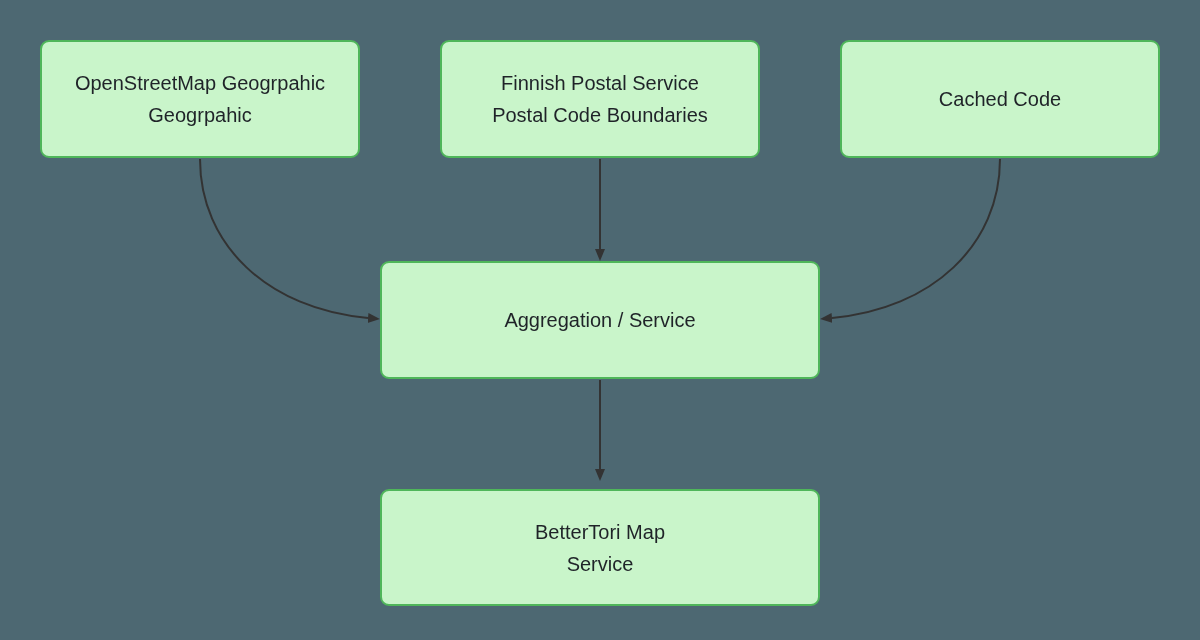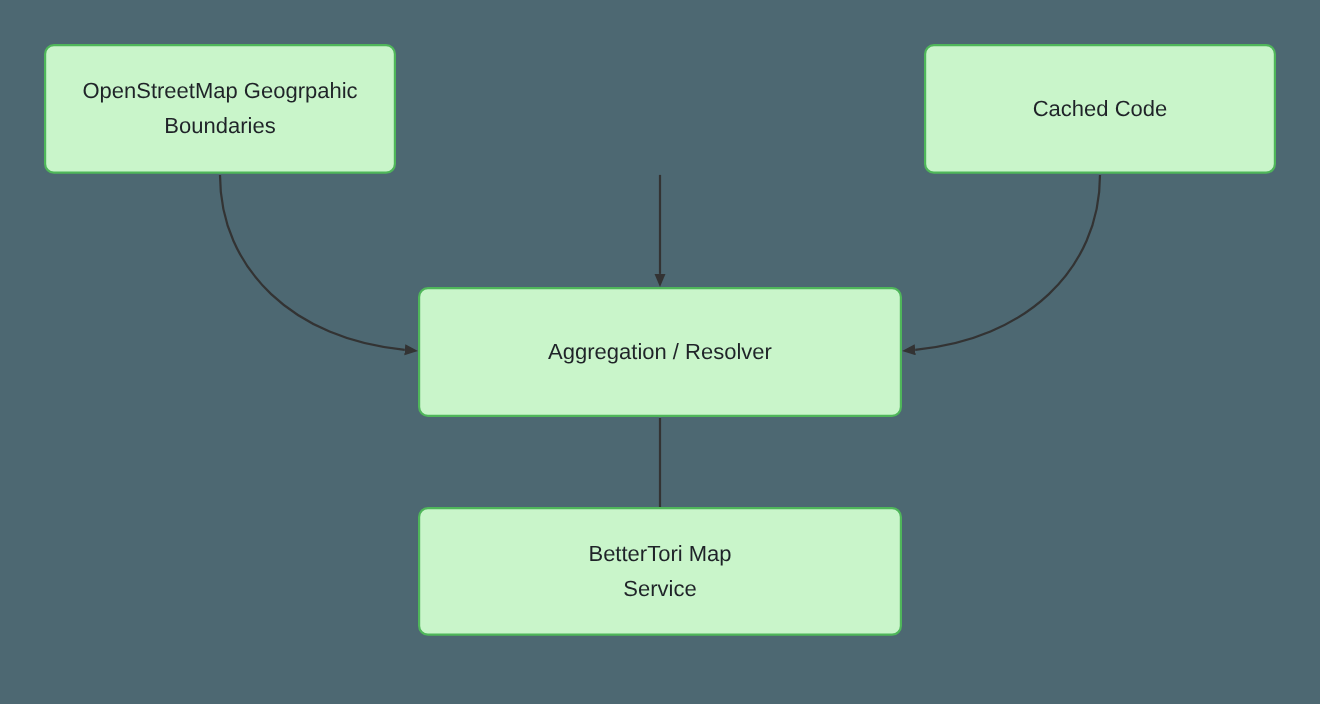"Finnish Postal Service" div.node { html: none -> <div> <span>Finnish Postal Service</span> <span>Postal Code Boundaries</span> </div> }
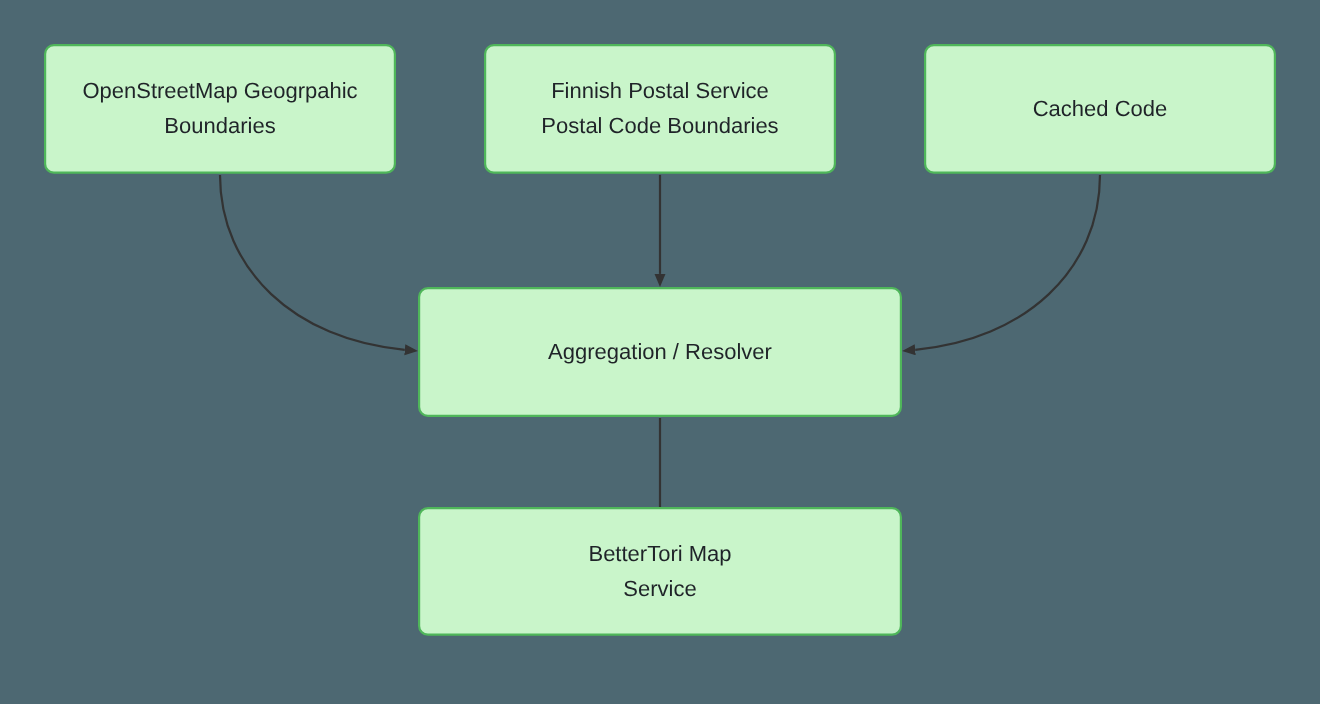"Boundaries" span.node-line { text: Boundaries -> Geogrpahic }
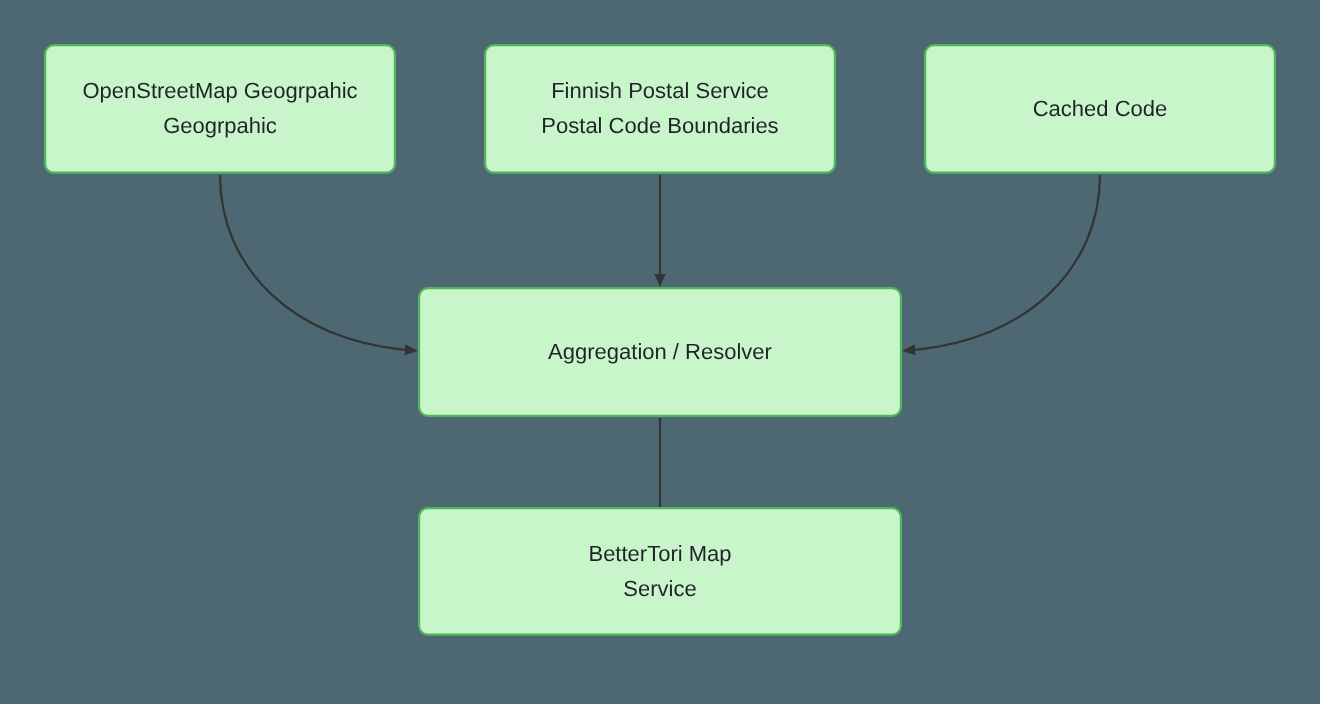"Aggregation / Resolver" span.node-line { text: Resolver -> Service }
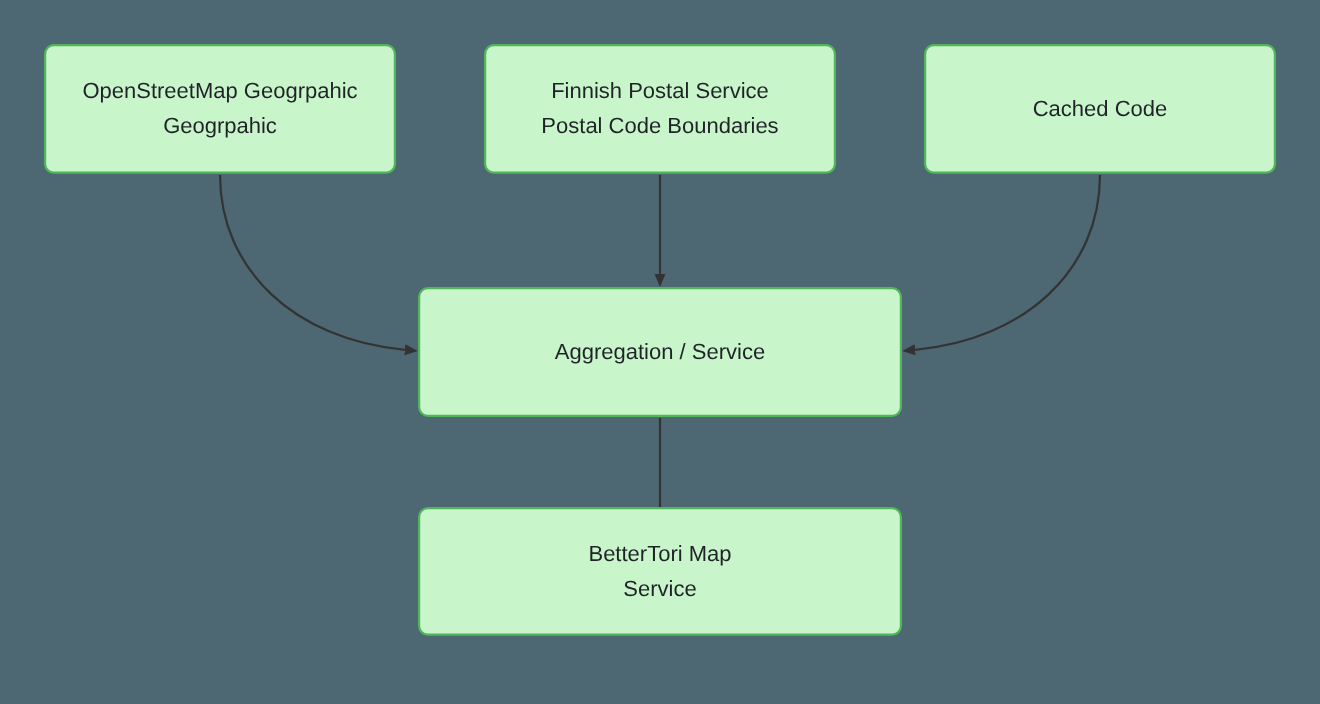"BetterTori Map" #node-consumer { top: 461px -> 489px }
